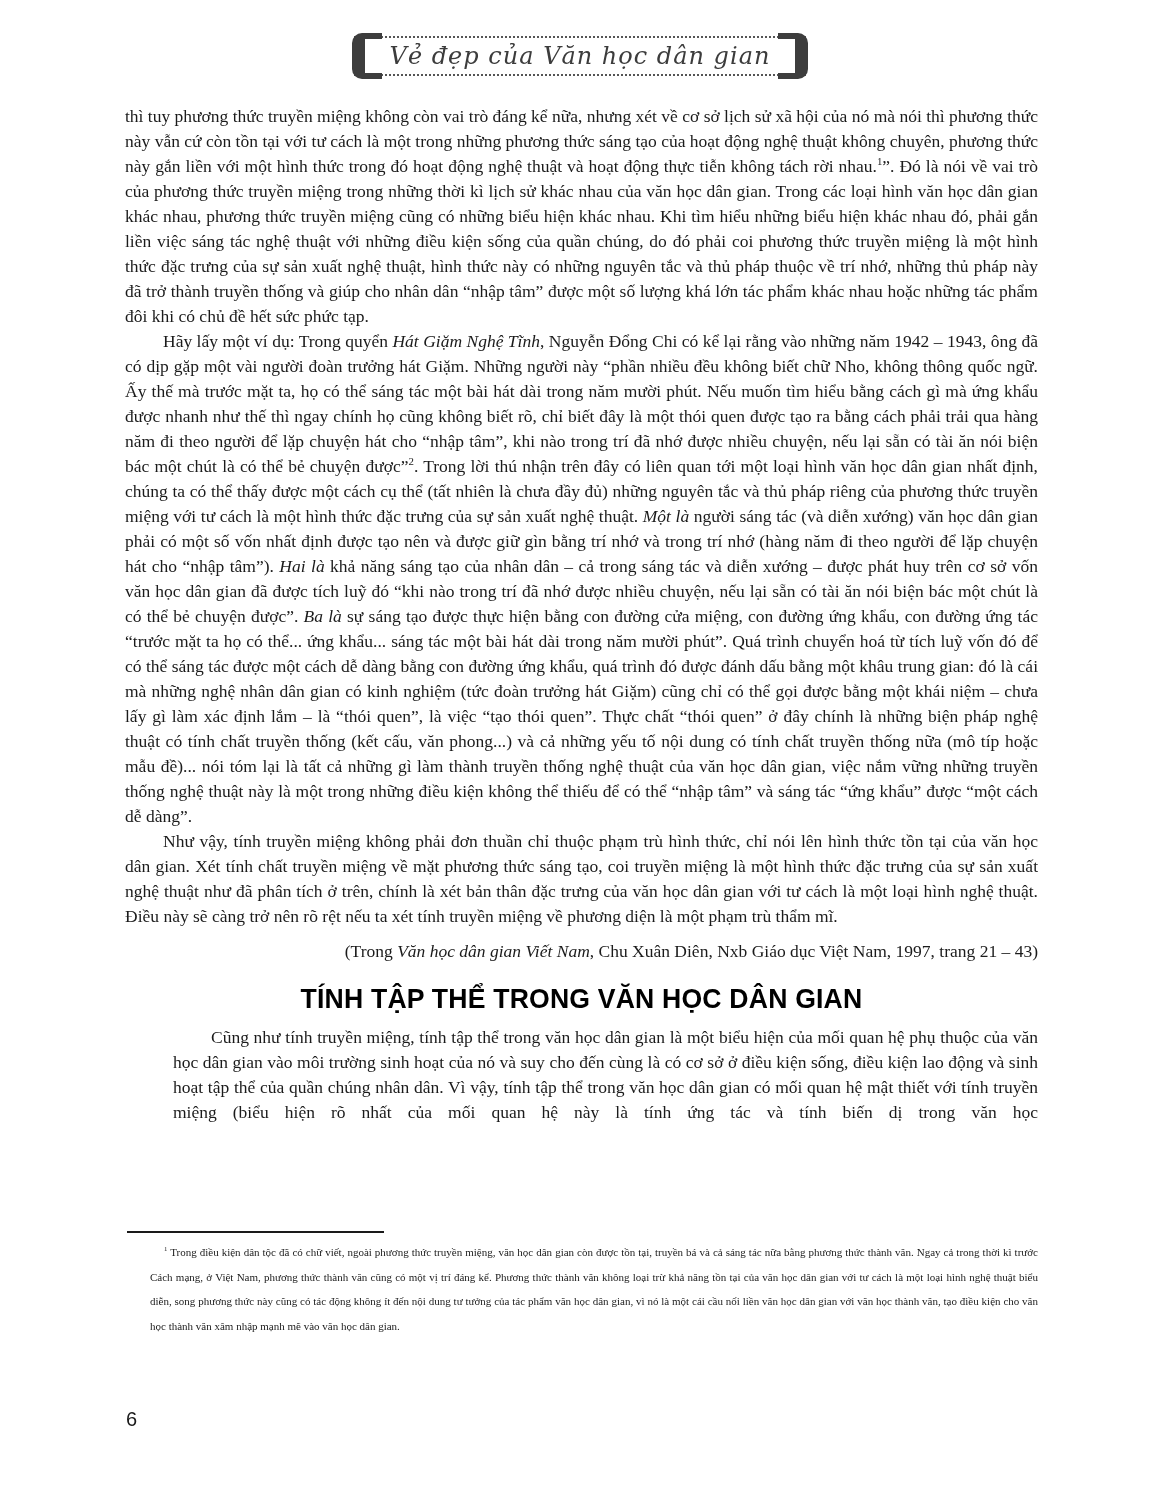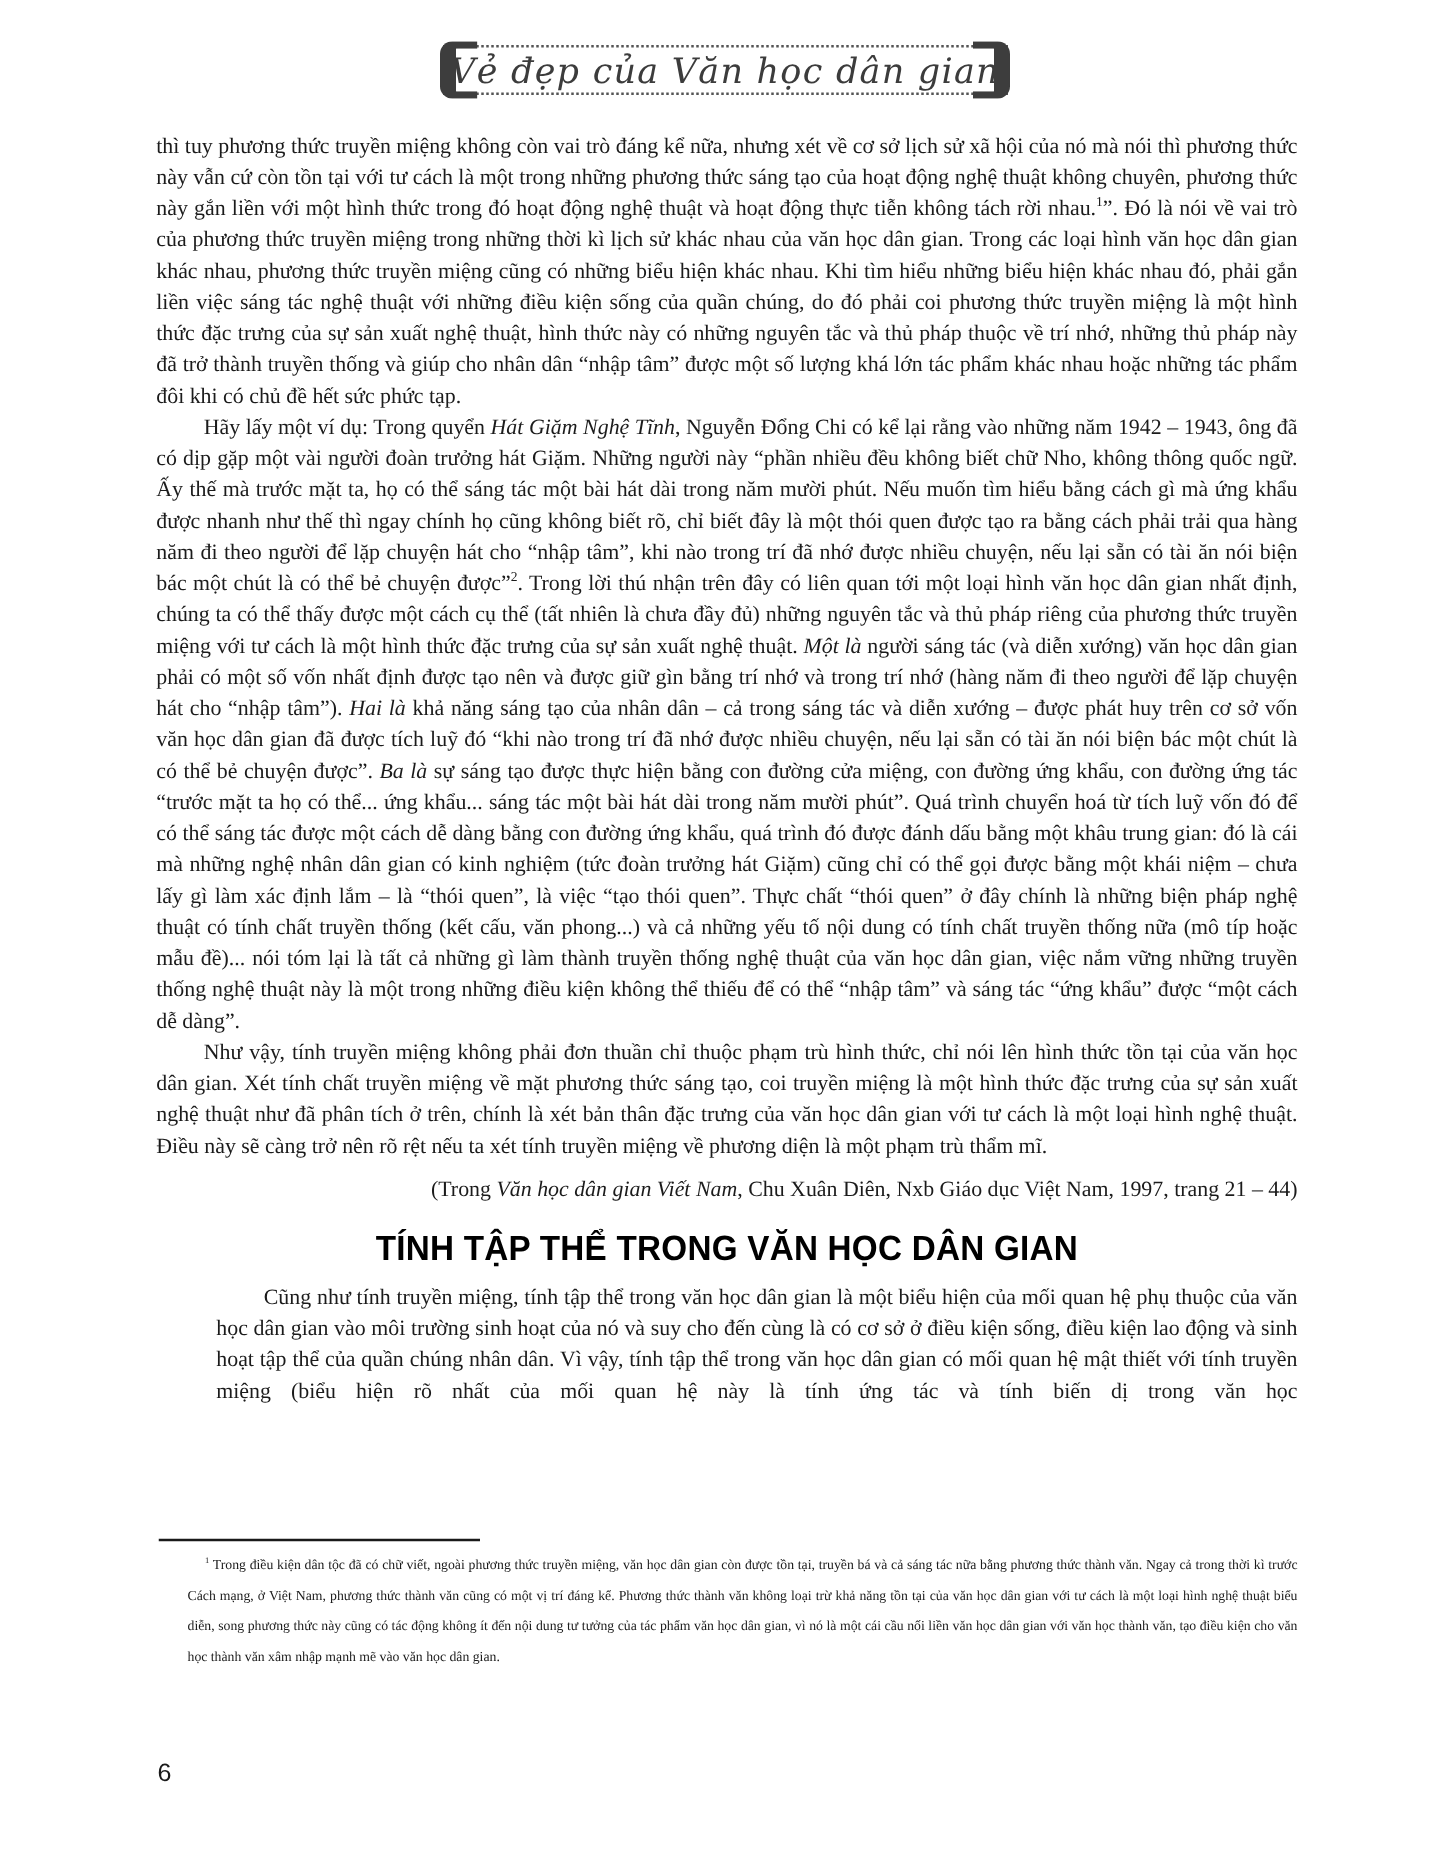"Vẻ đẹp của Văn học" .header-title { font-size: 28px -> 24px }
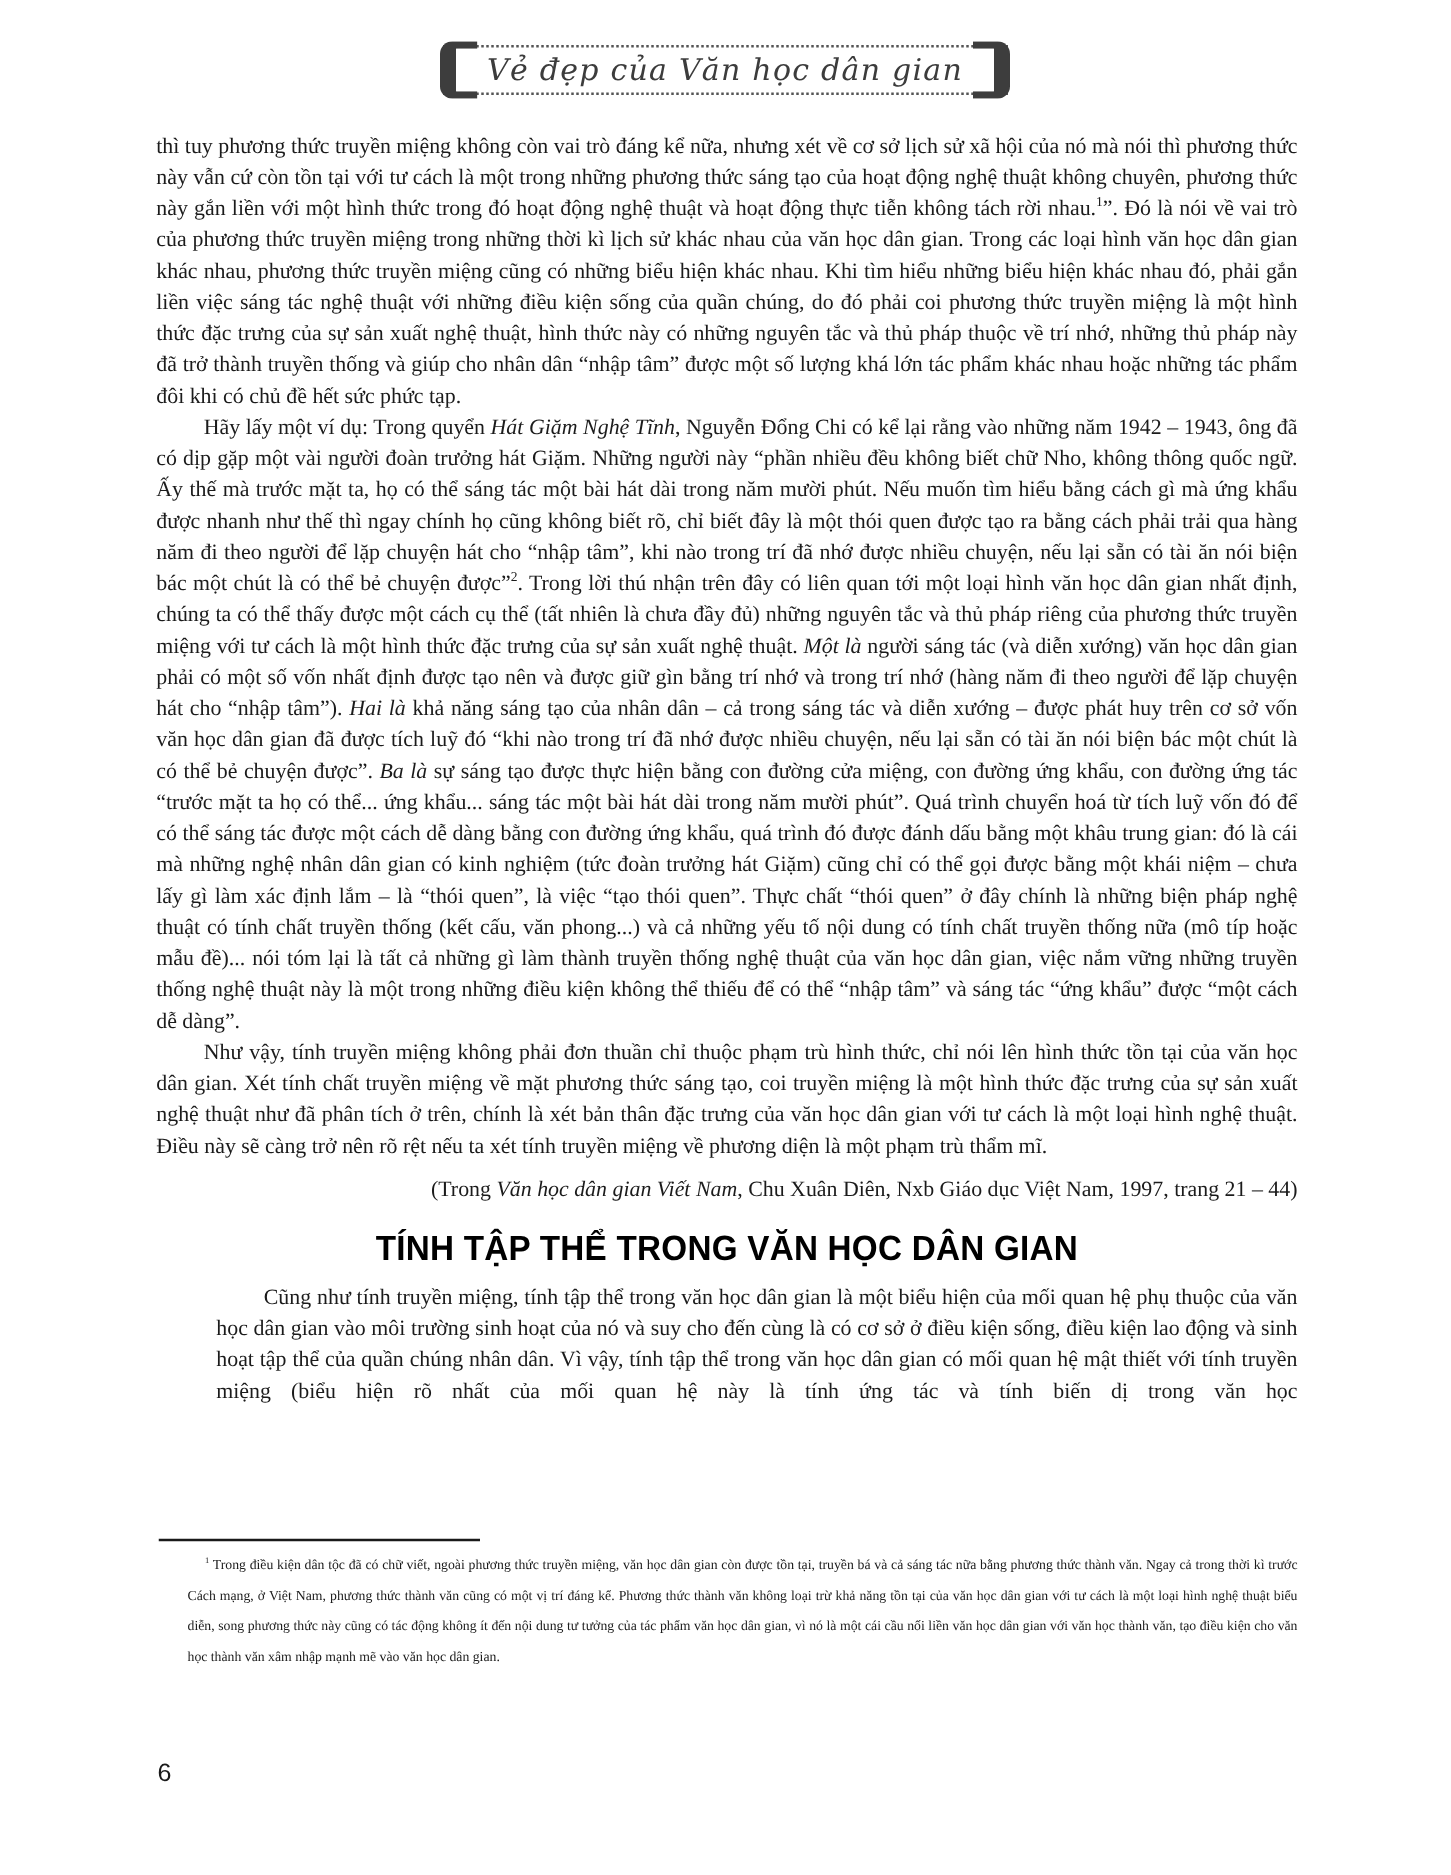", Chu Xuân Diên, Nxb" span { text: 44 -> 43 }
